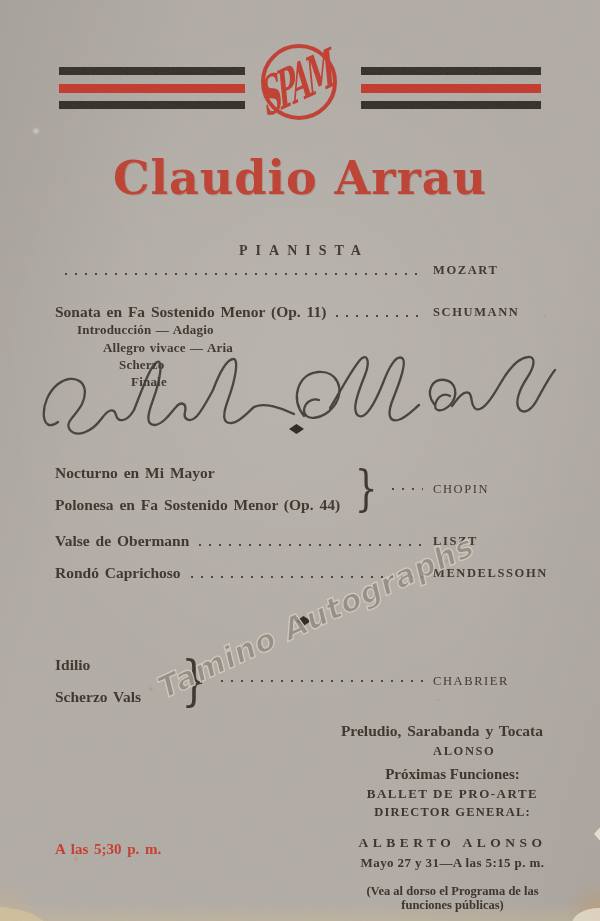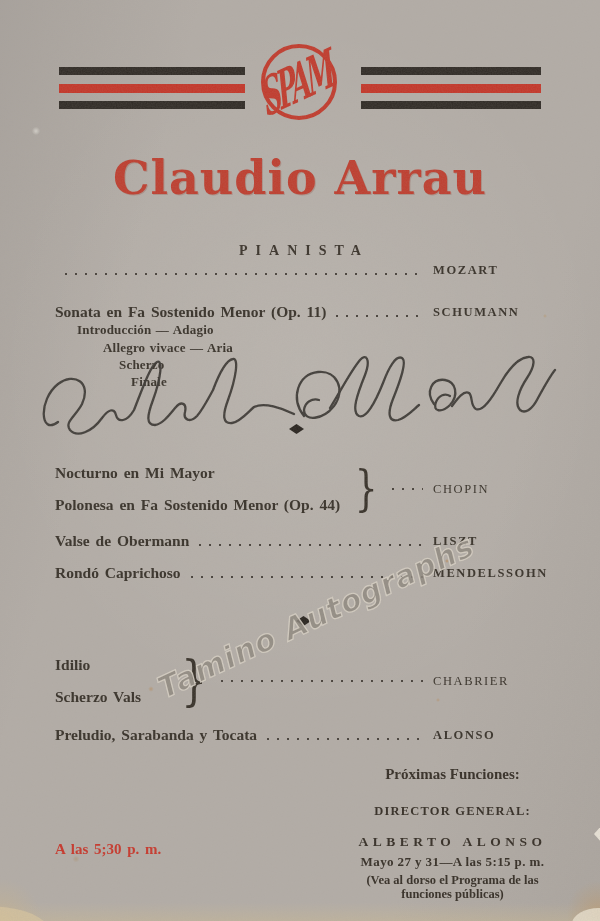"Preludio, Sarabanda y Tocata" div.row { flex-direction: none -> column }
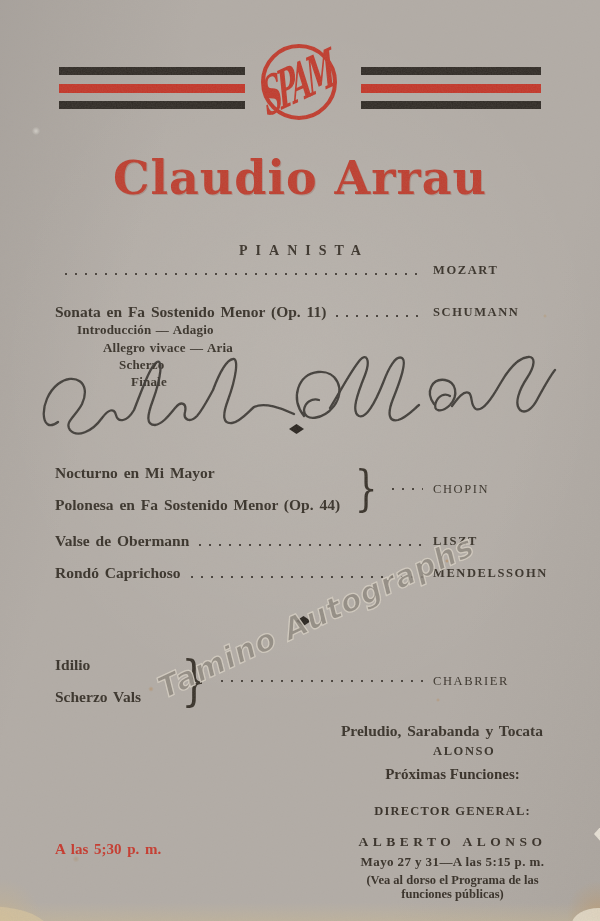"BALLET DE PRO-ARTE" div.next-company { html: none -> <div>BALLET DE PRO-ARTE</div> }
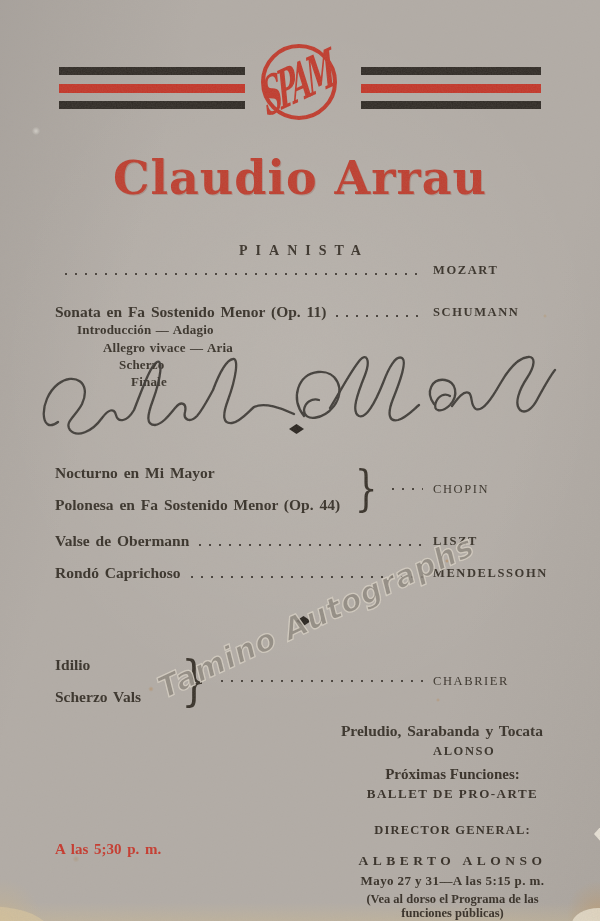"DIRECTOR GENERAL:" .next-role { margin-top: 21px -> 3px }
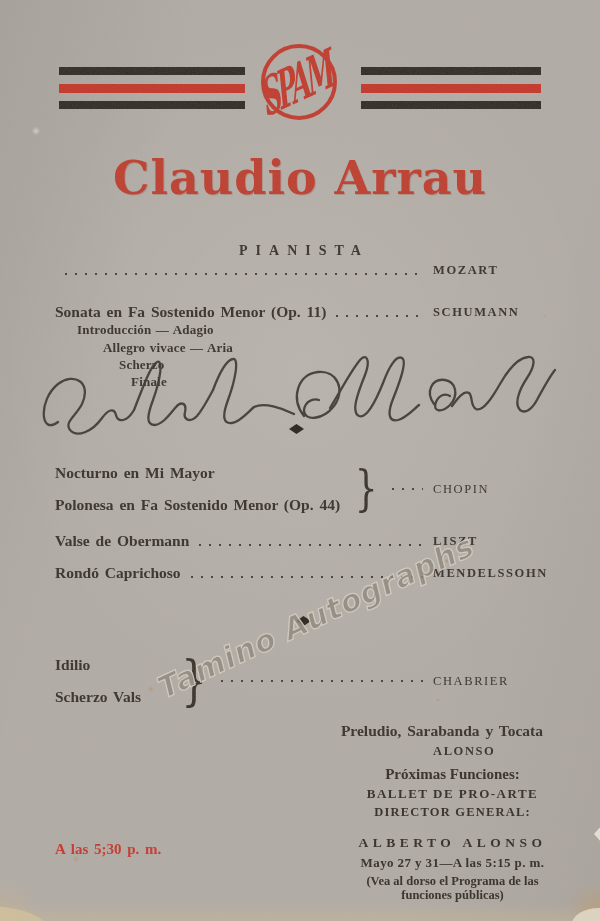"(Vea al dorso el Programa" .next-note { margin-top: 3px -> 13px }
